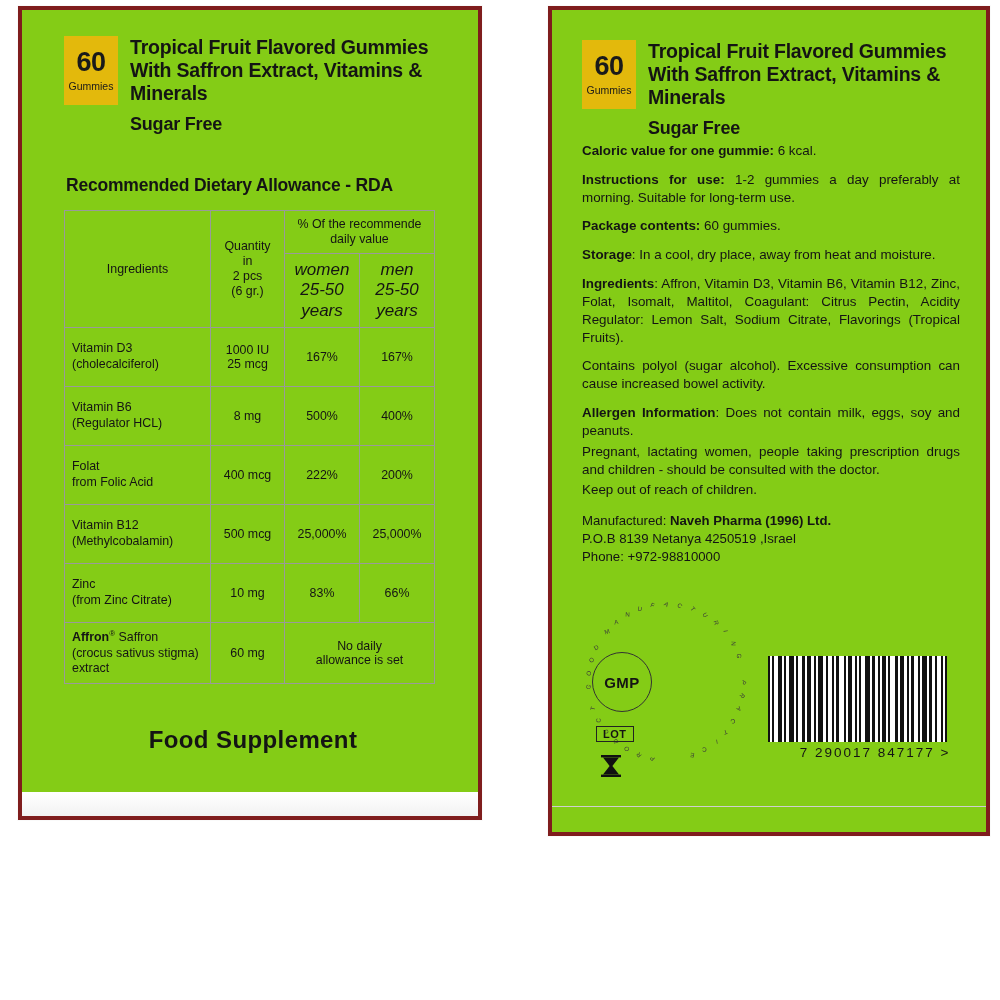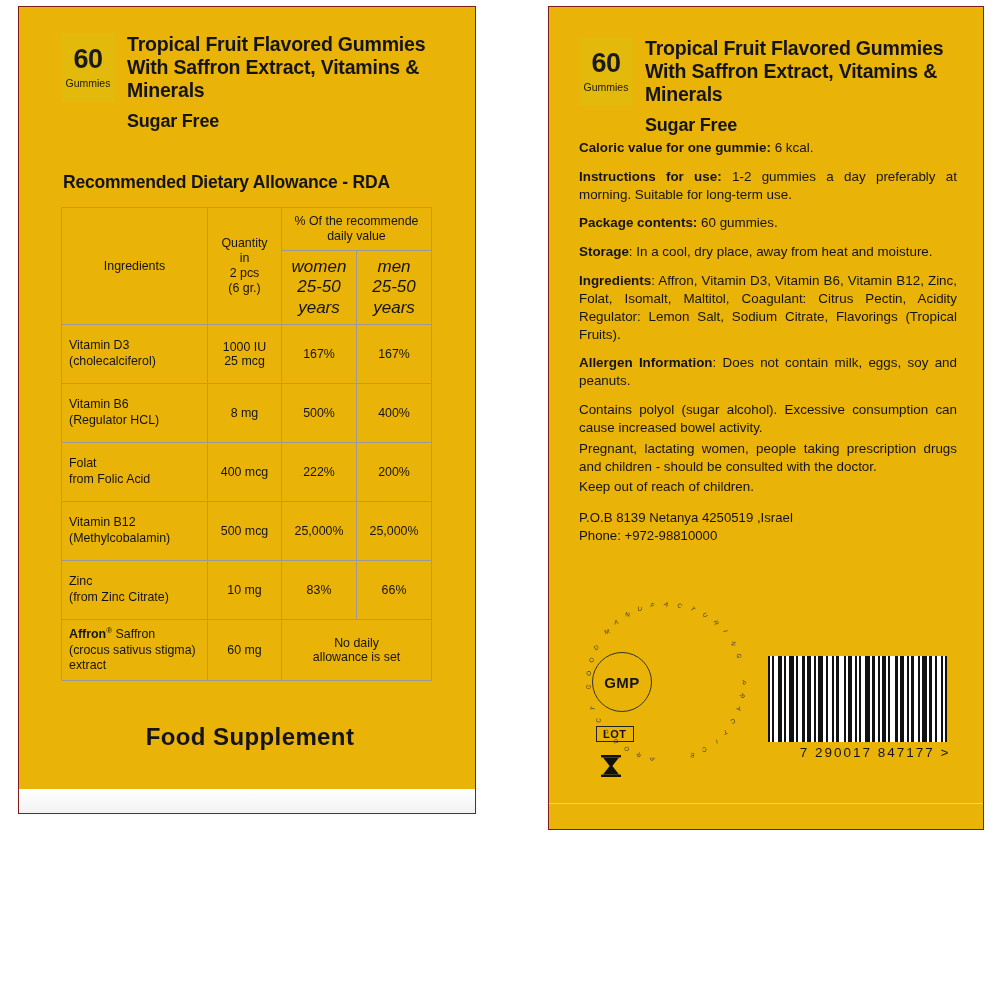"60" .panel { background: #eab308 -> #84cc16; border: 1px solid #7f1d1d -> 4px solid #7f1d1d }
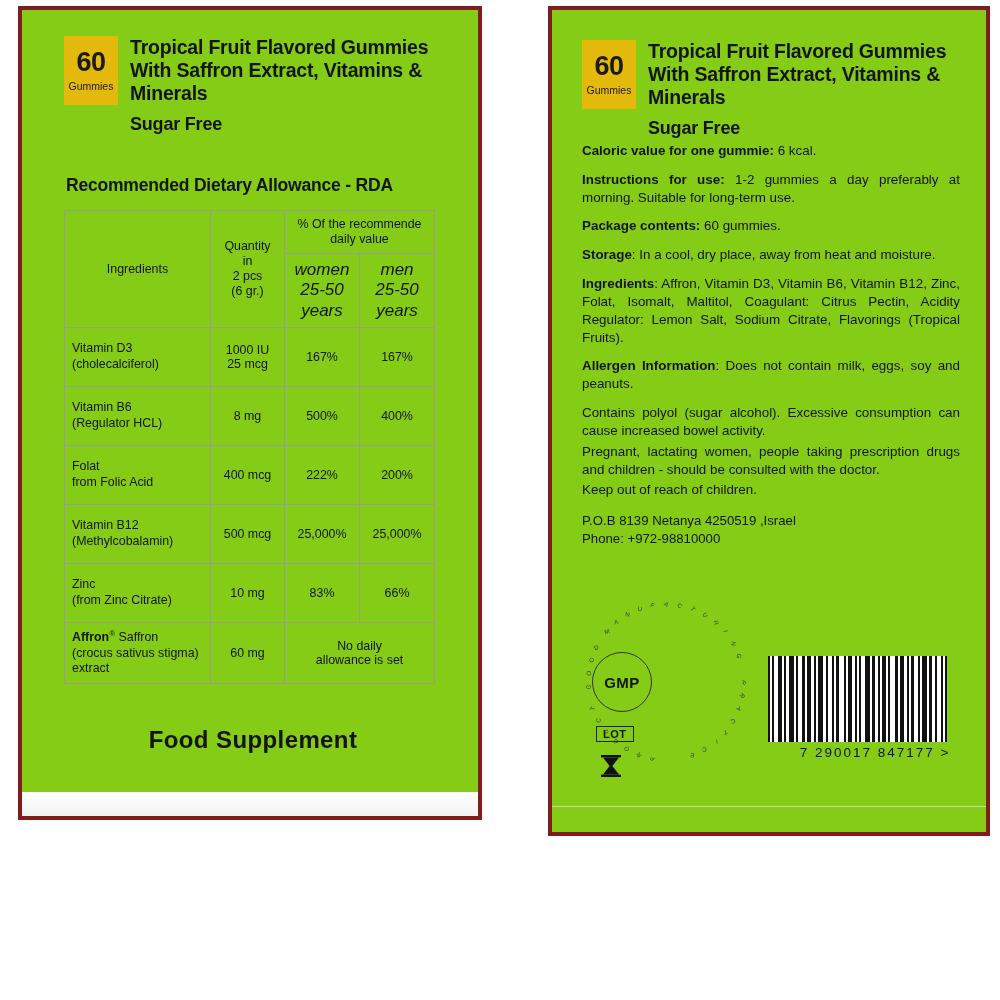"Allergen Information: Does not contain" div.rp { order: before "Contains polyol (sugar alcohol)." -> after "Contains polyol (sugar alcohol)." }
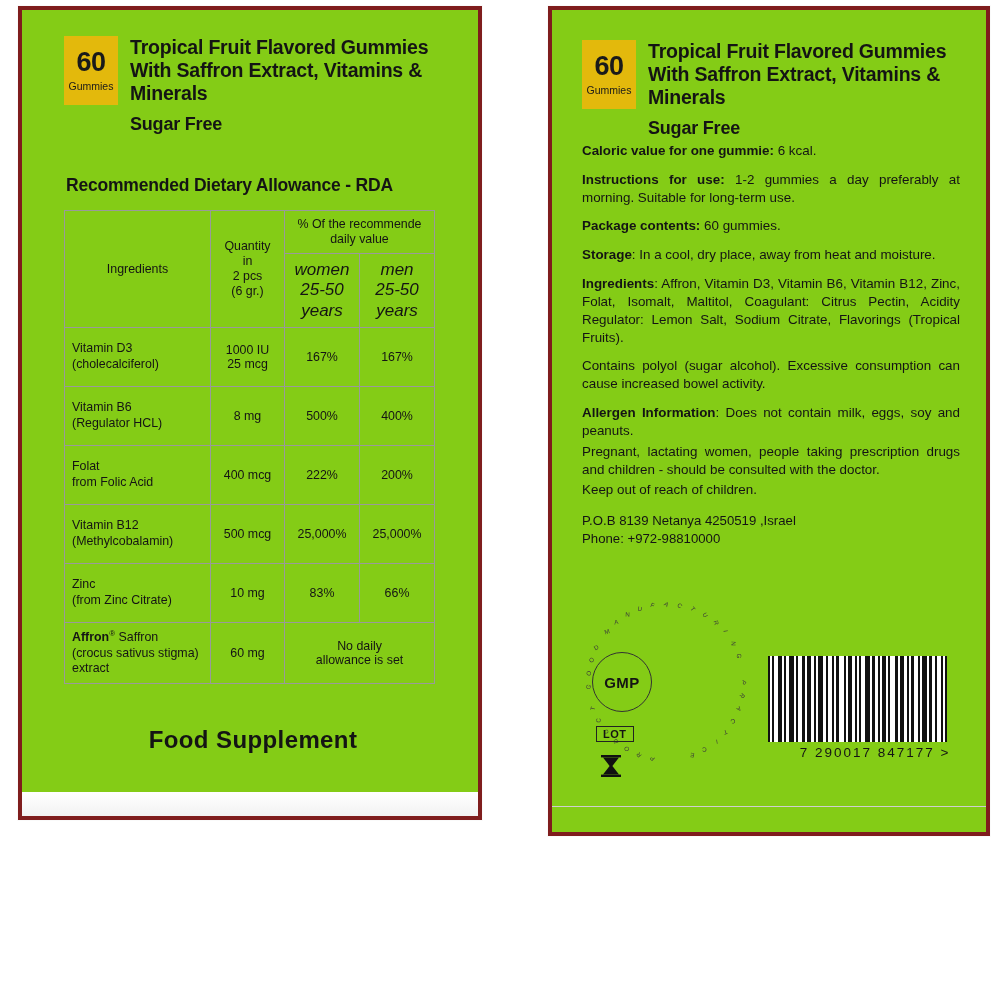"Manufactured: Naveh Pharma (1996) Ltd." div { html: none -> <div> <span>Manufactured:</span><b> Naveh Pharma (1996) Ltd.</b> </div> }
